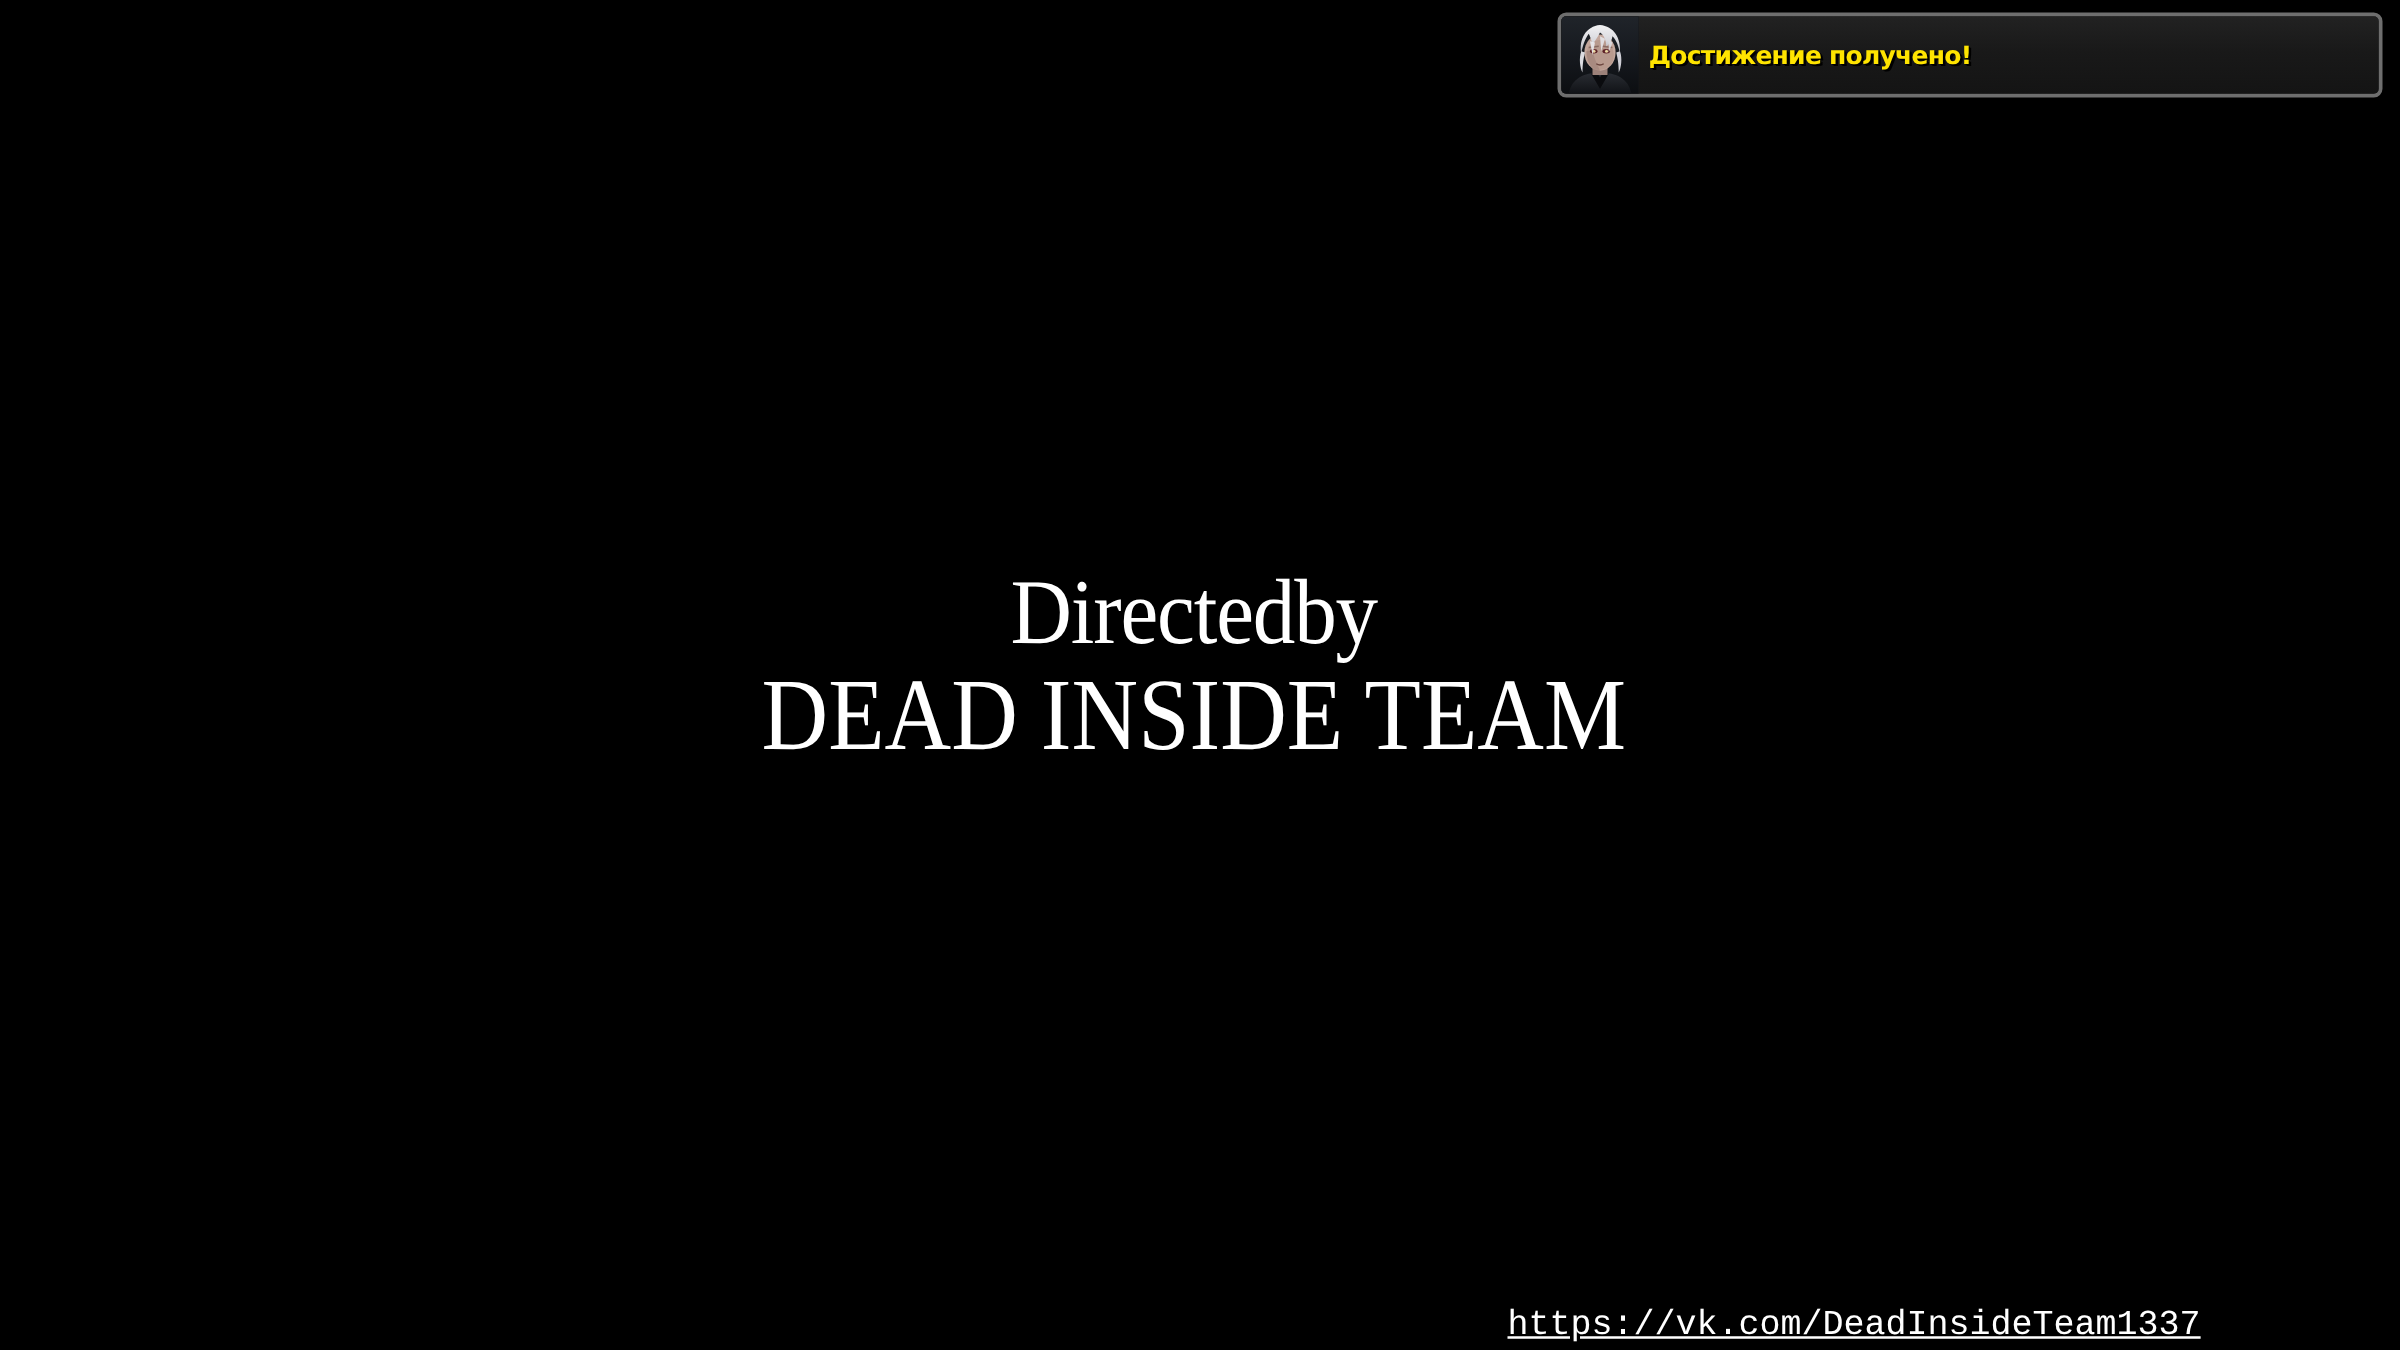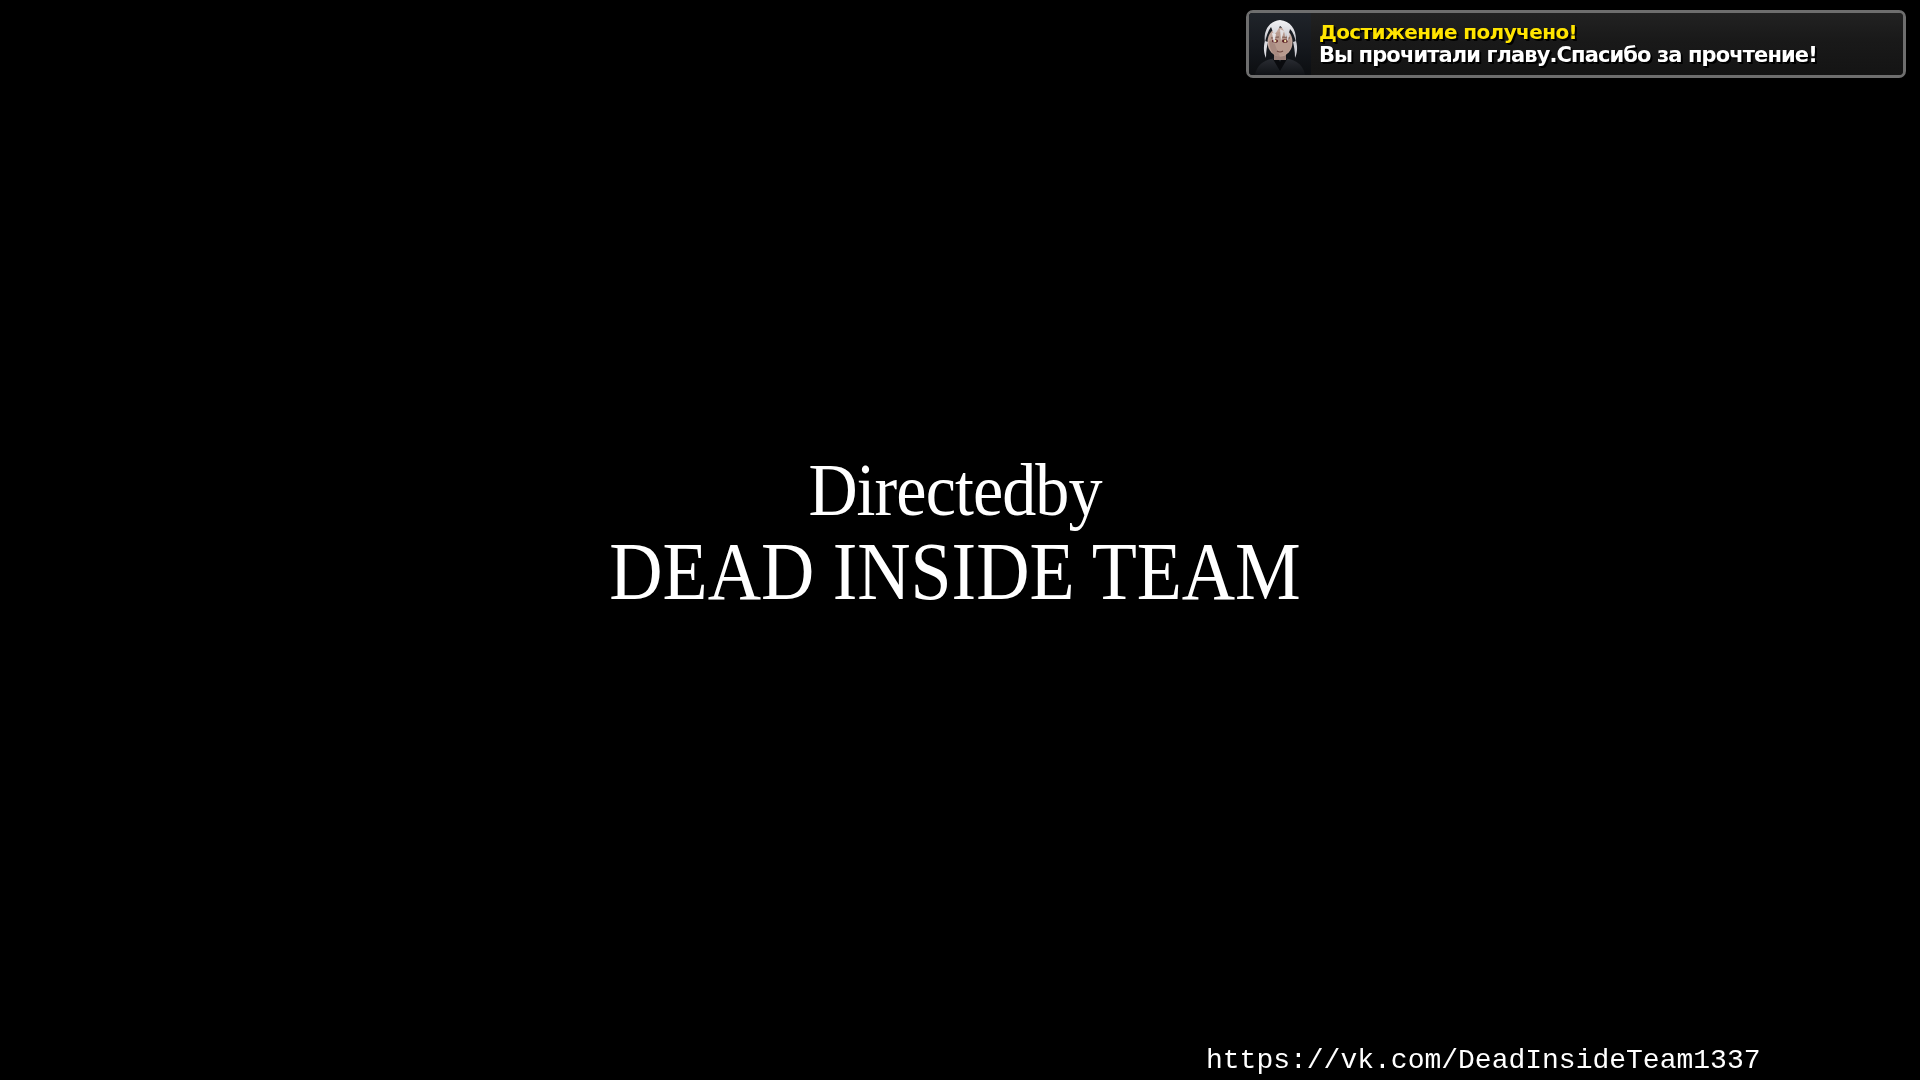"Вы прочитали главу.Спасибо за прочтение!" div.toast-desc { html: <div>Вы прочитали главу.Спасибо за прочтение!</div> -> none }
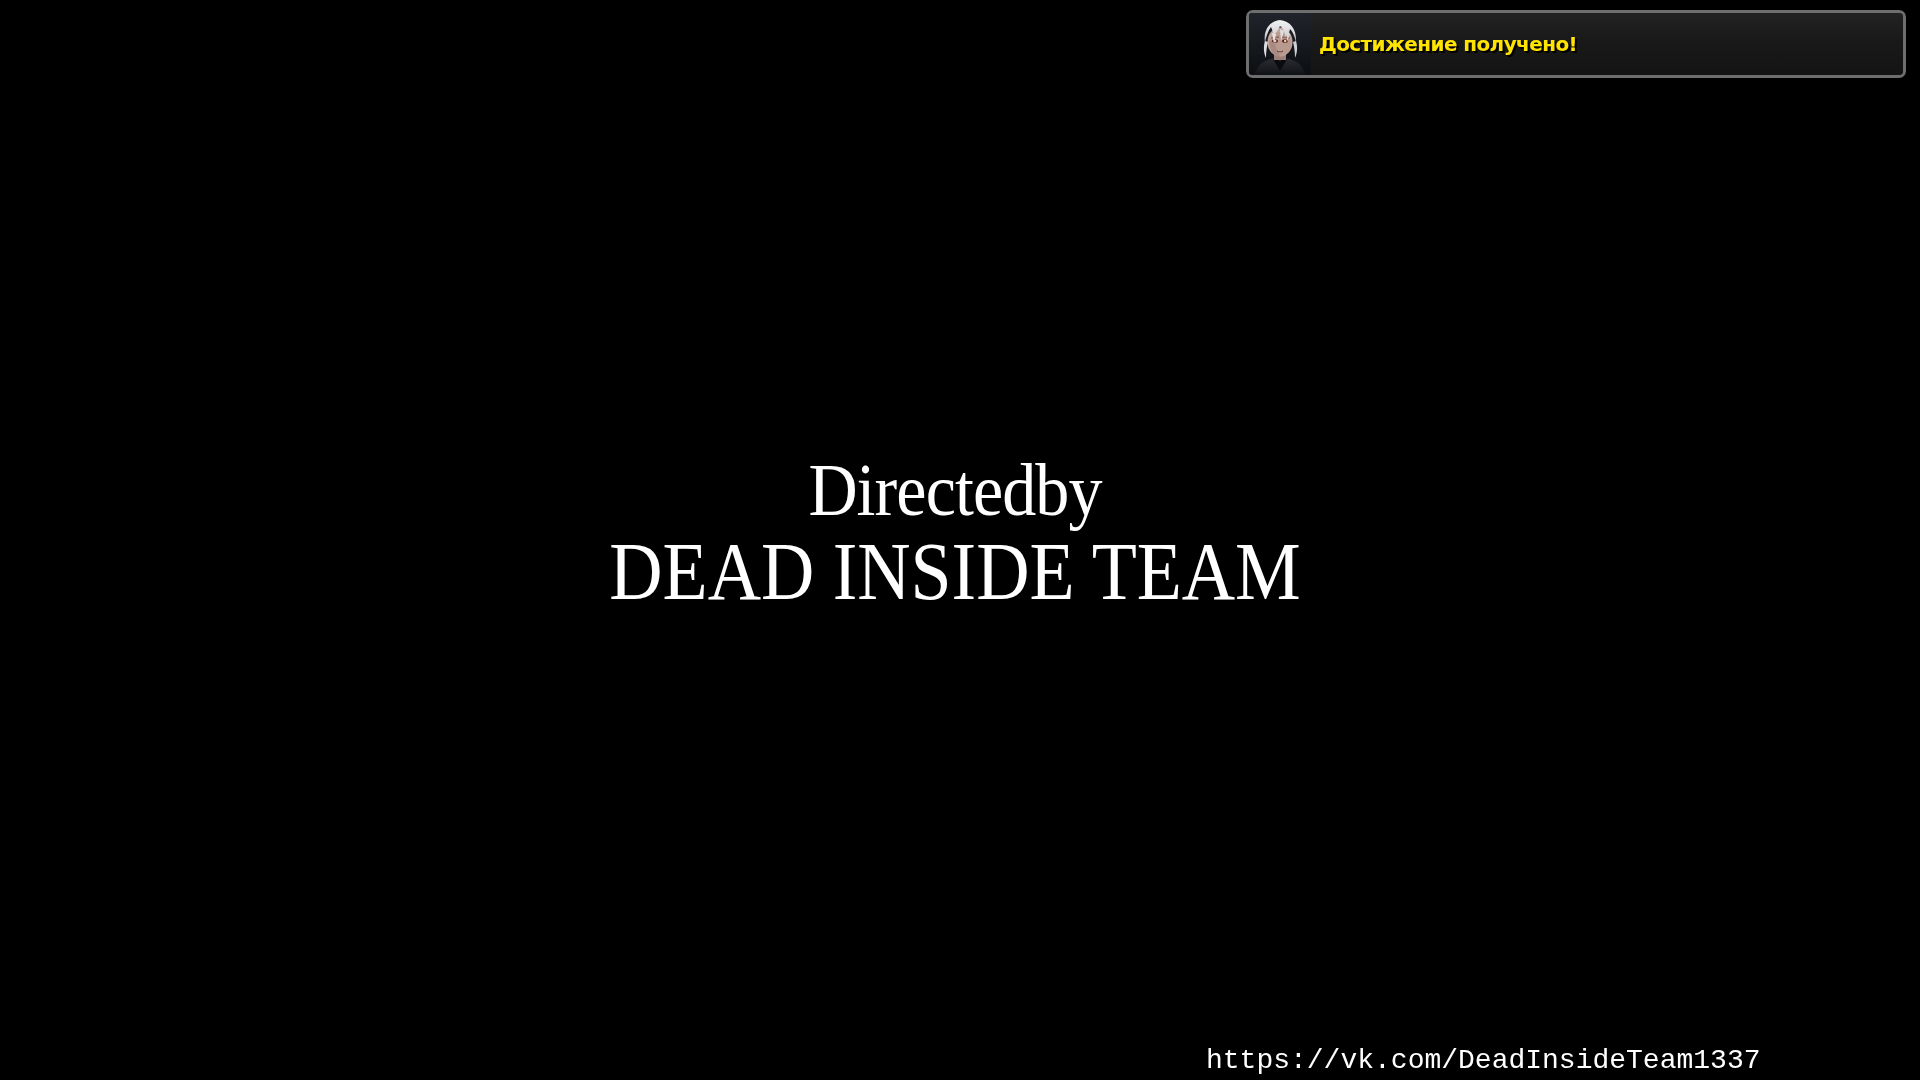"https://vk.com/DeadInsideTeam1337" .link-row { text-decoration: none -> underline }
